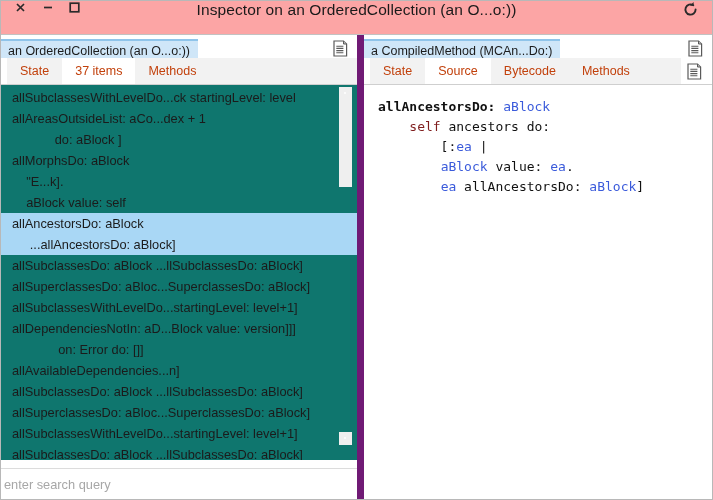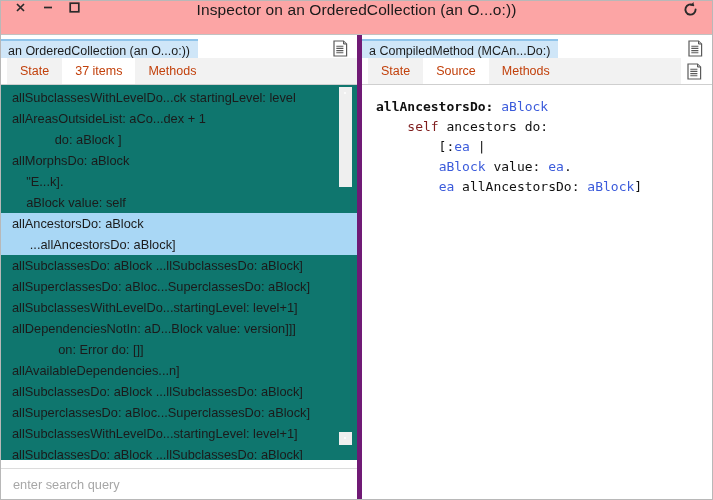"a CompiledMethod (MCAn...Do:)" .pane-right { border-left: 5px solid #701a75 -> 7px solid #701a75 }
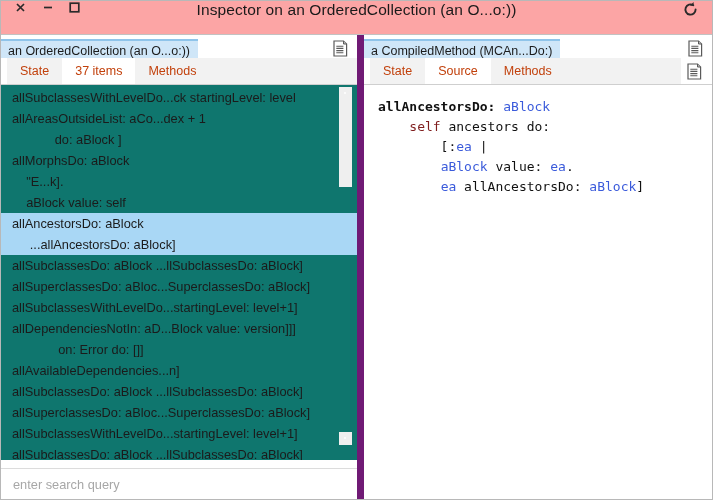"Bytecode" div.tab { html: none -> <div> <span>Bytecode</span> </div> }
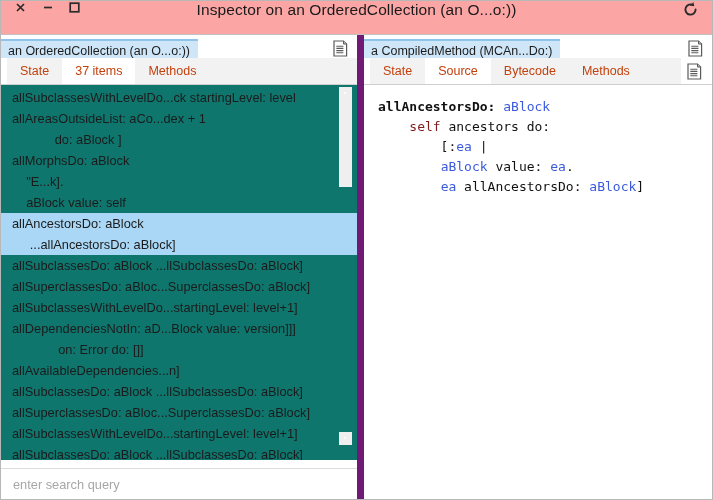"enter search query" .searchbar { padding-left: 12px -> 3px }
